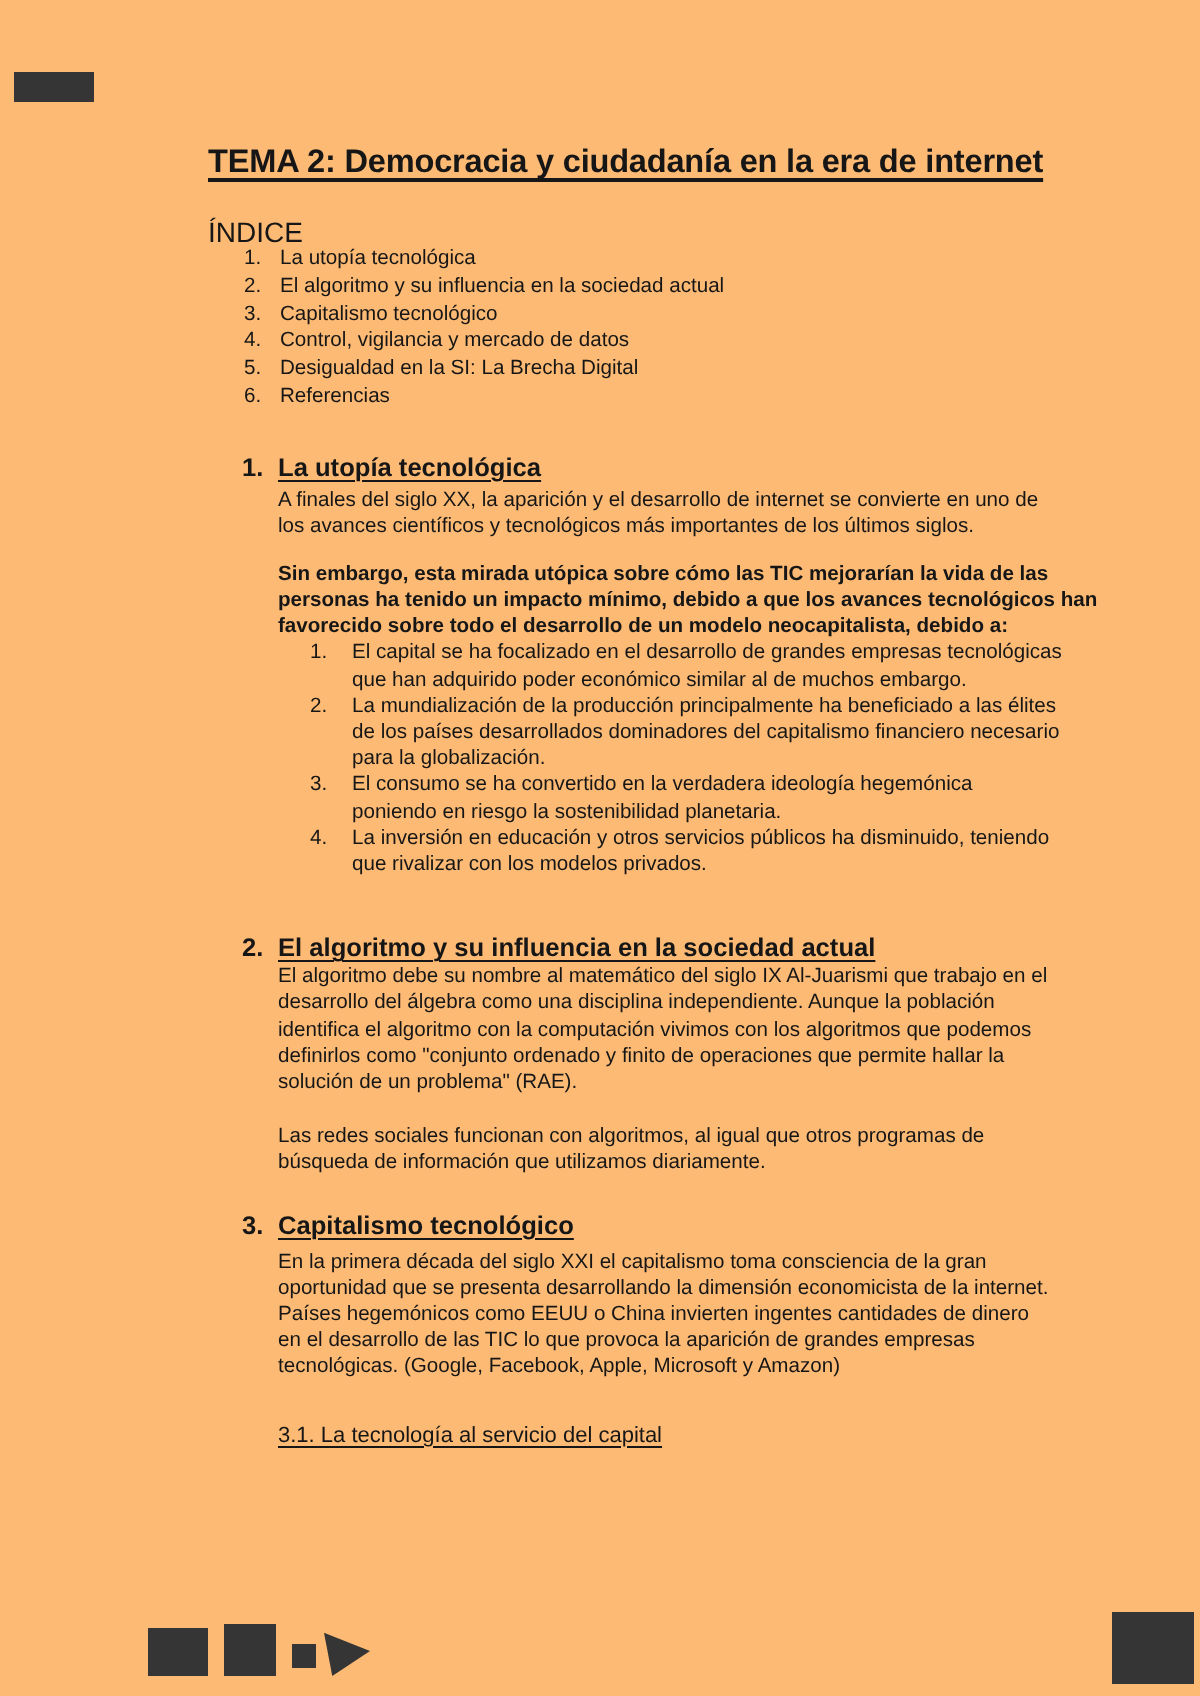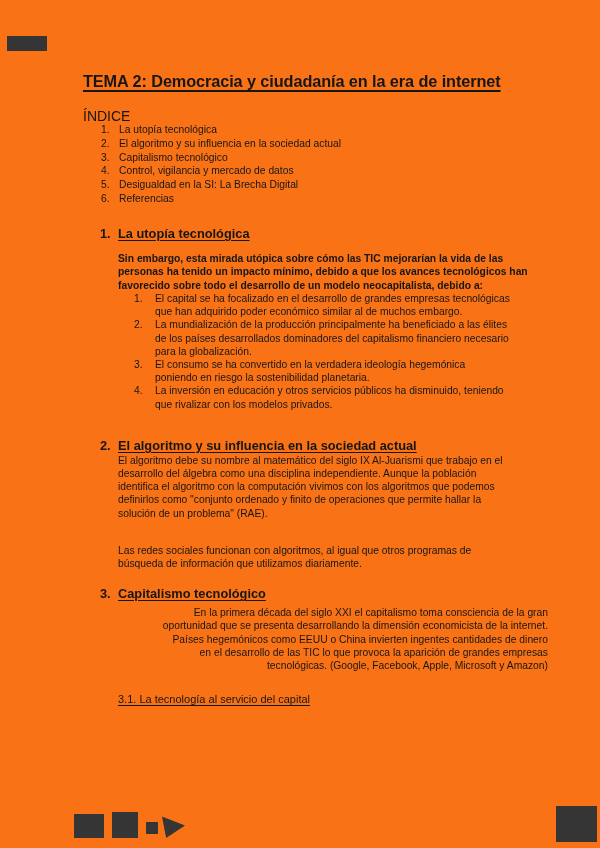"TEMA 2: Democracia y ciudadanía" .page { background: #f97316 -> #fdba74; padding: 70px 64px 0 83px -> 70px 64px 0 104px }
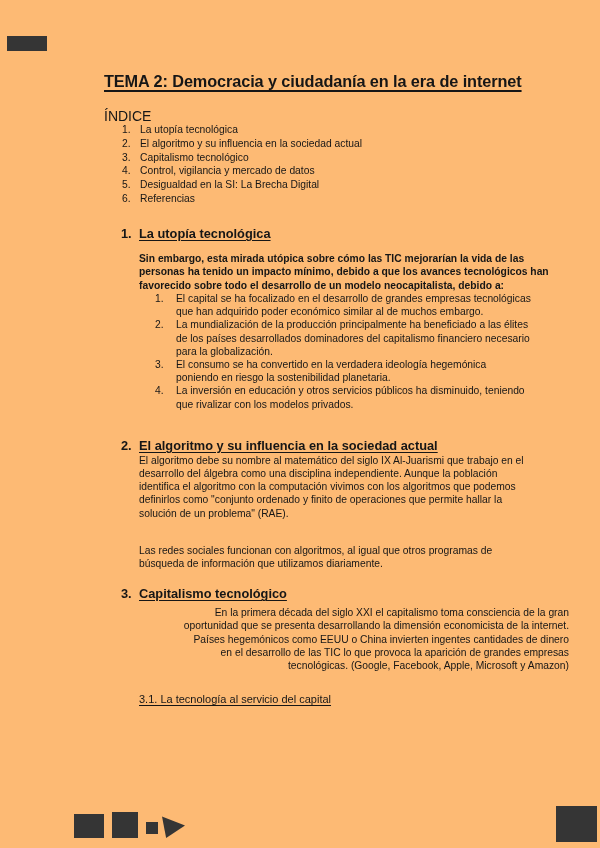"A finales del siglo XX," p.para { html: none -> <p>A finales del siglo XX, la aparición y el desarrollo de internet se convierte en uno de los avances científicos y tecnológicos más importantes de los últimos siglos.</p> }
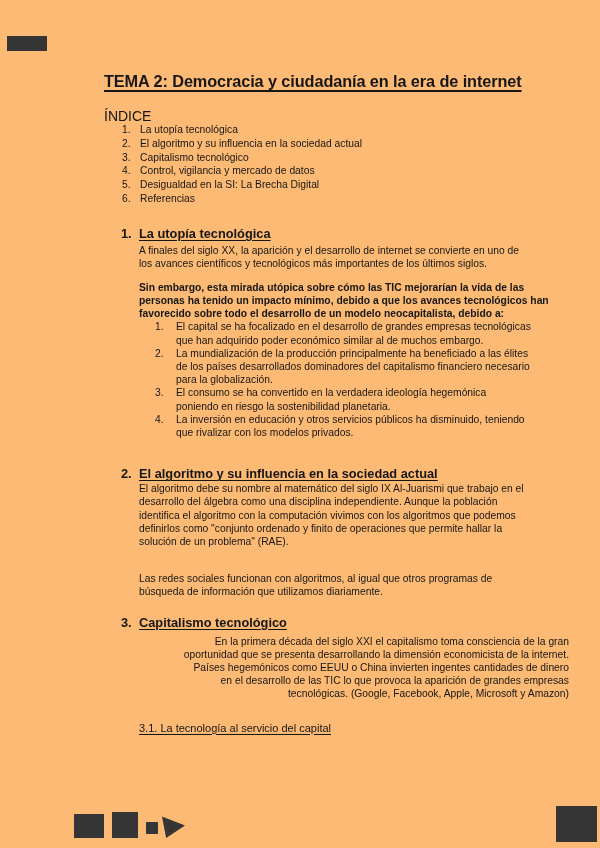"Las redes sociales funcionan con" .mt-p-gap-2 { margin-top: 24px -> 14px }
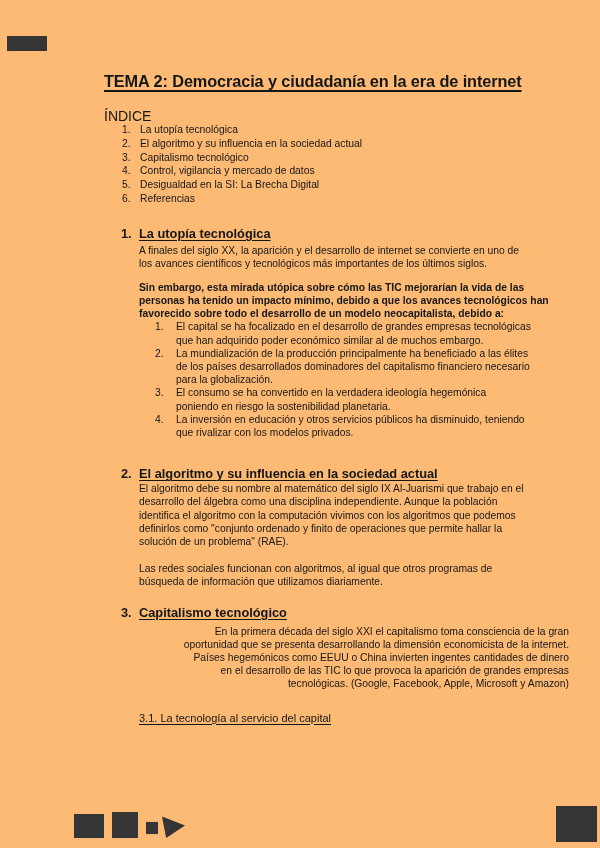"En la primera década del" .mt-p-first-3 { text-align: right -> none }
